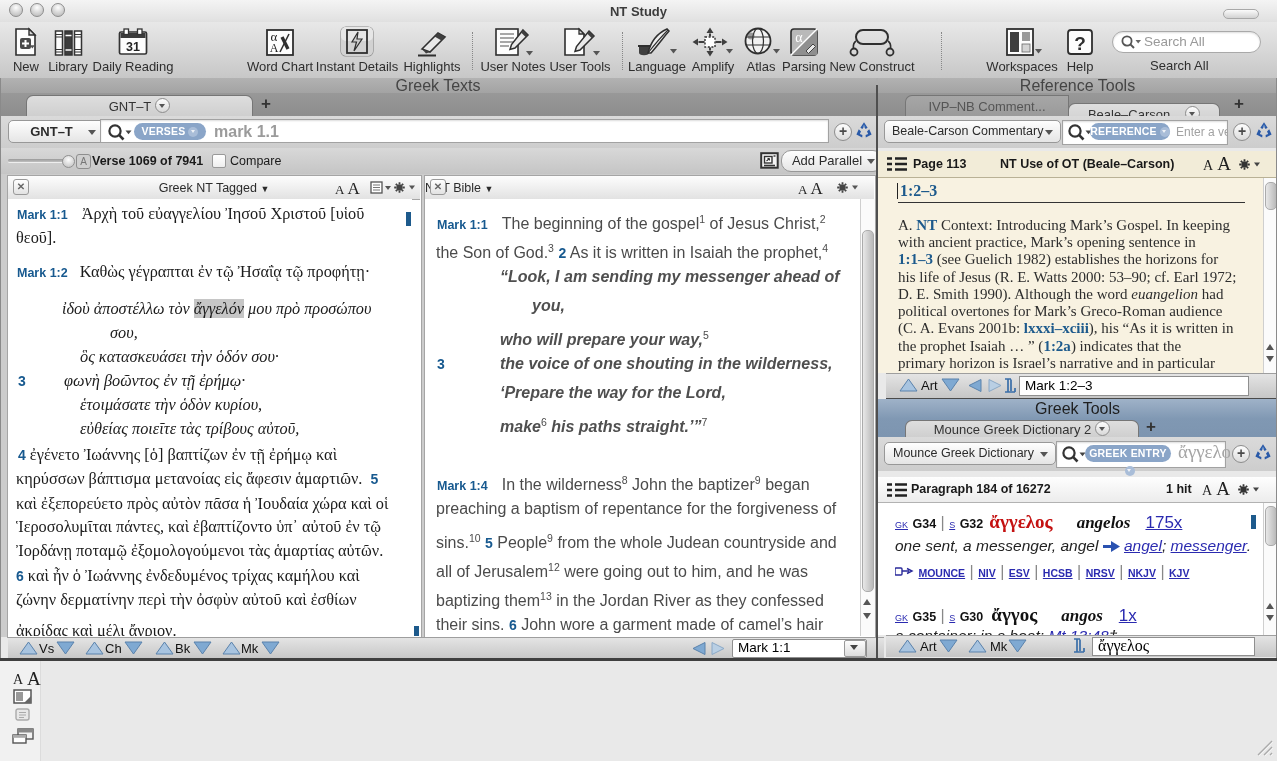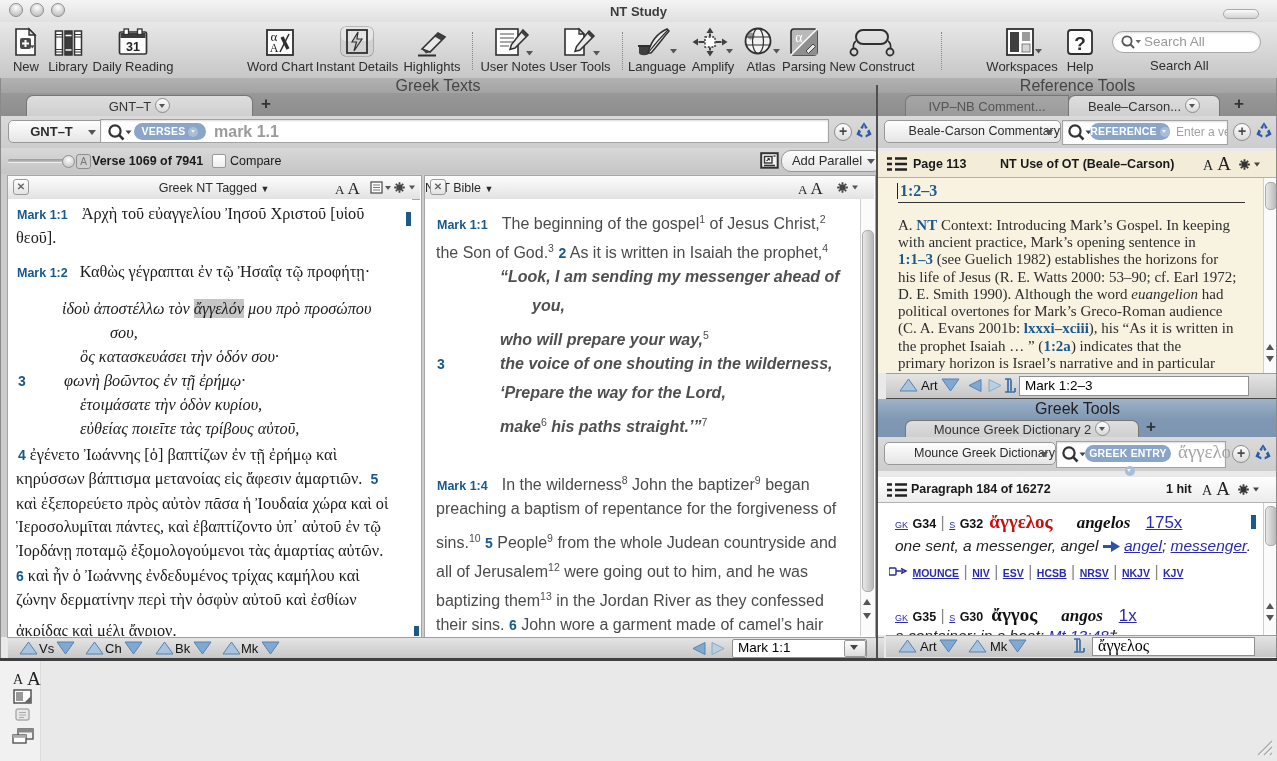"Beale–Carson..." div.tab { margin-top: none -> 8px }
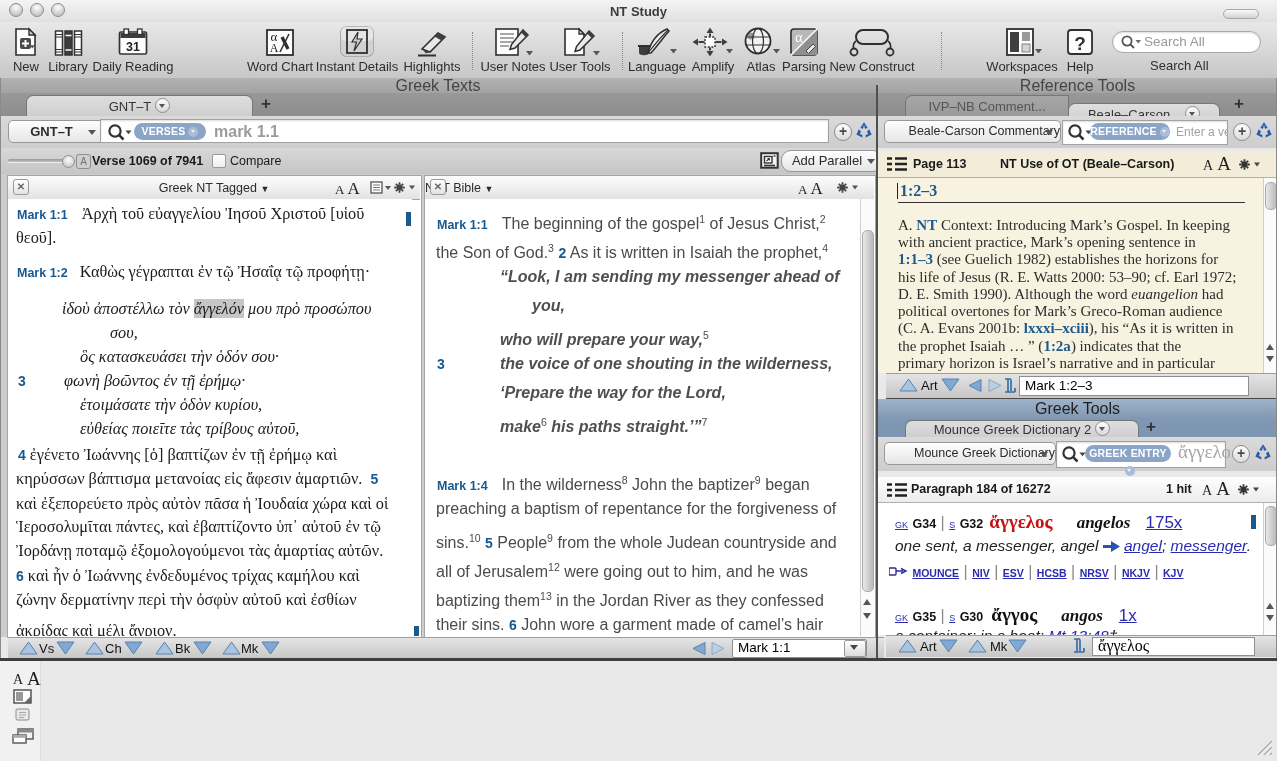"Beale-Carson Commentary" .combo { text-align: right -> left }
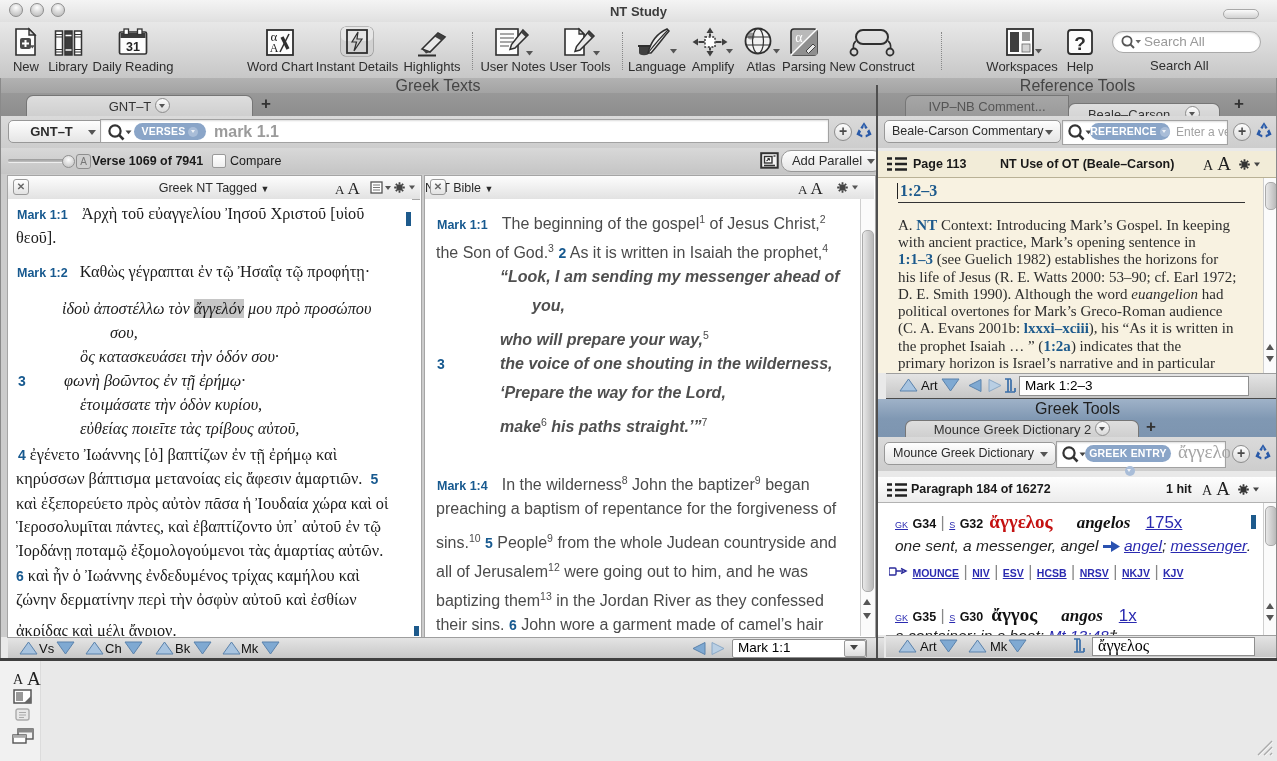"MOUNCE | NIV | ESV" div.line { left: 11px -> 17px }
